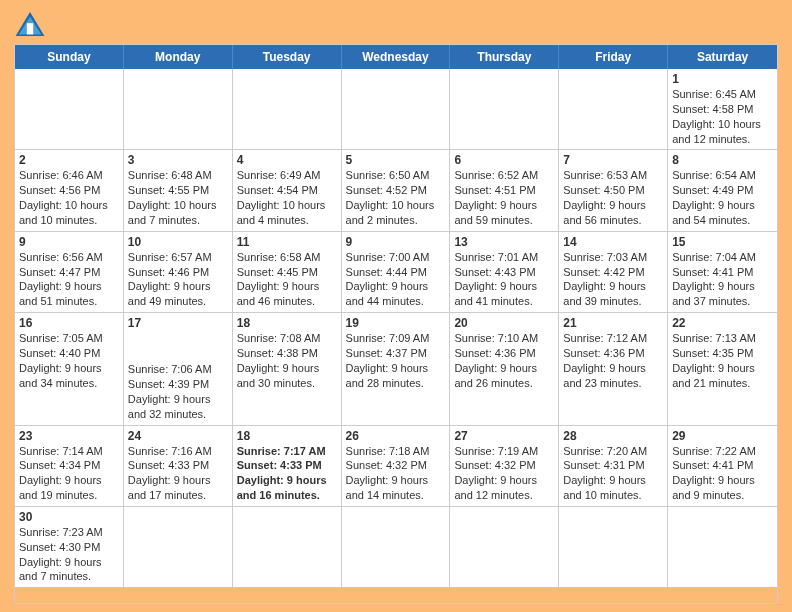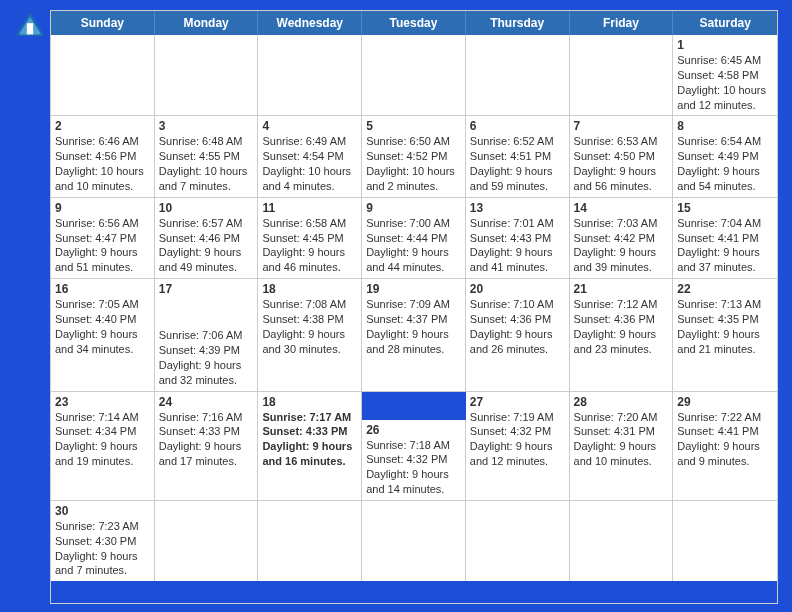"Sunday" .page { background: #1d4ed8 -> #fdba74; flex-direction: row -> column }
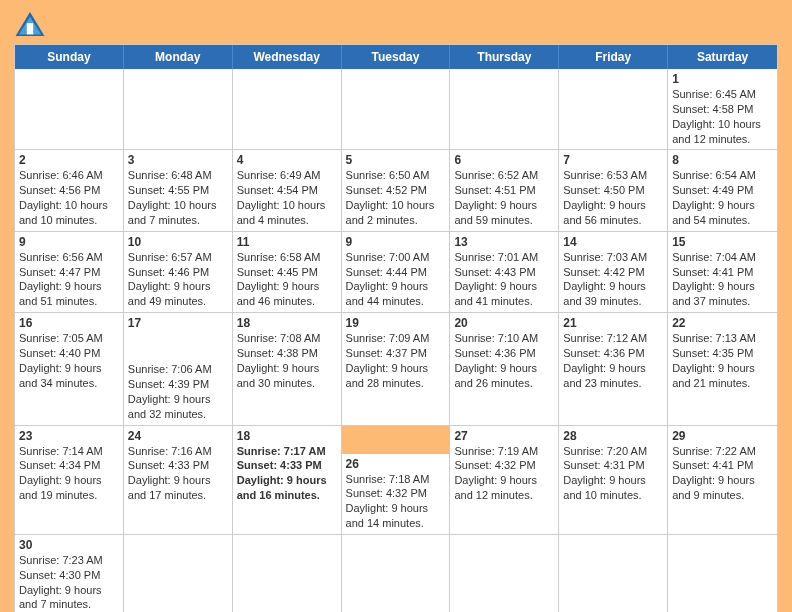"Wednesday" div.day-header { order: before "Tuesday" -> after "Tuesday" }
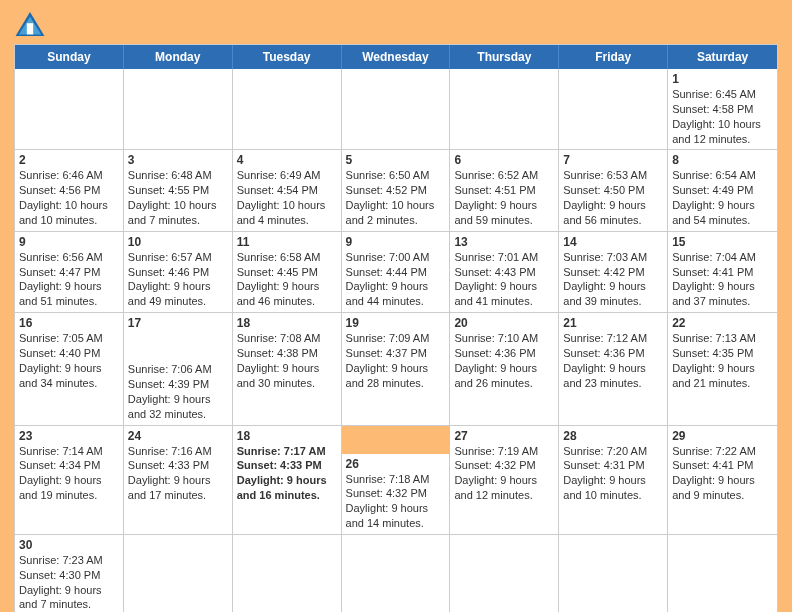"26" div.cal-cell { margin-top: 28px -> none }
